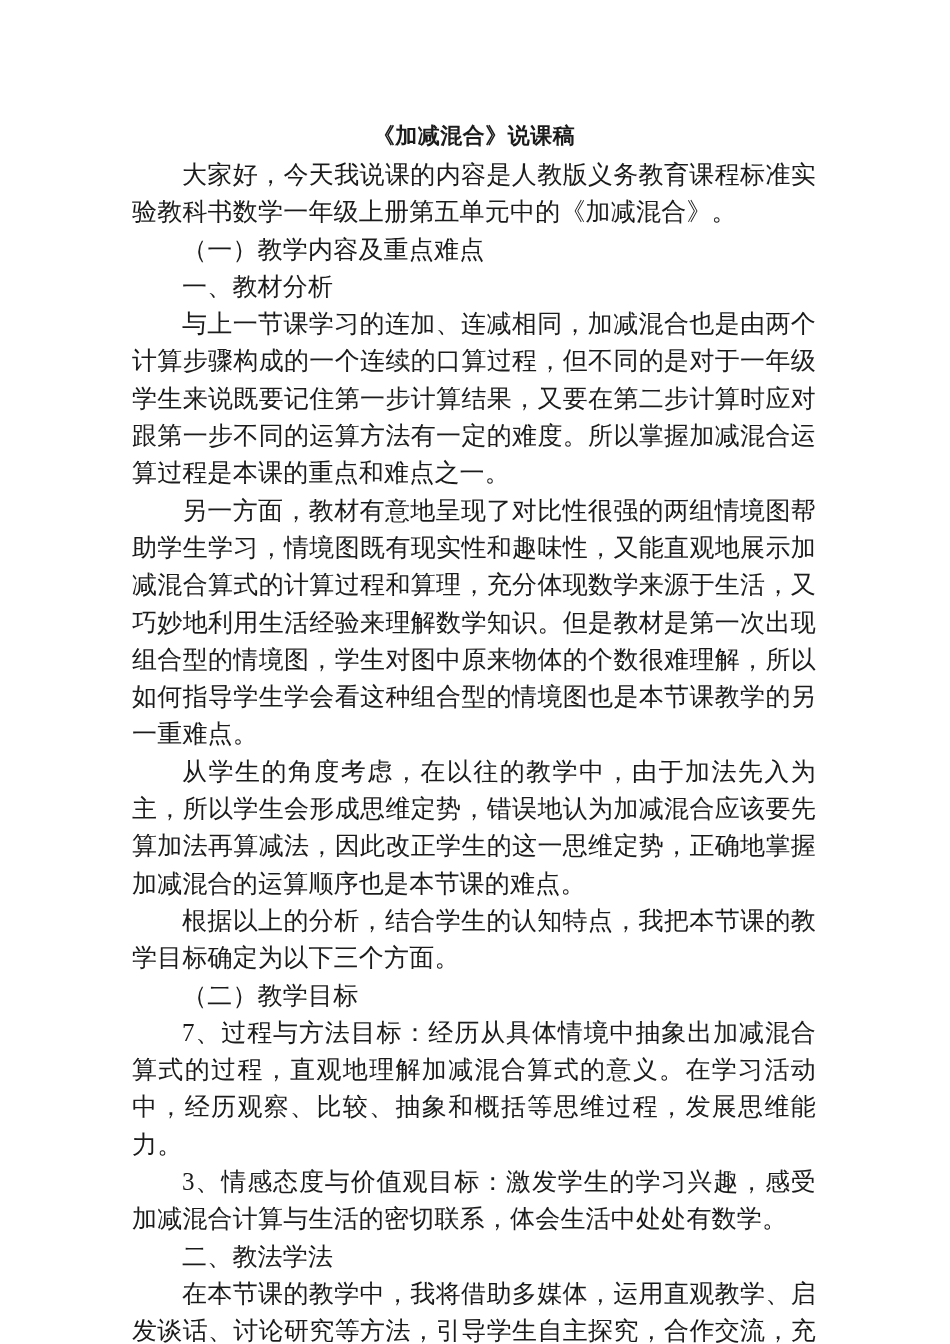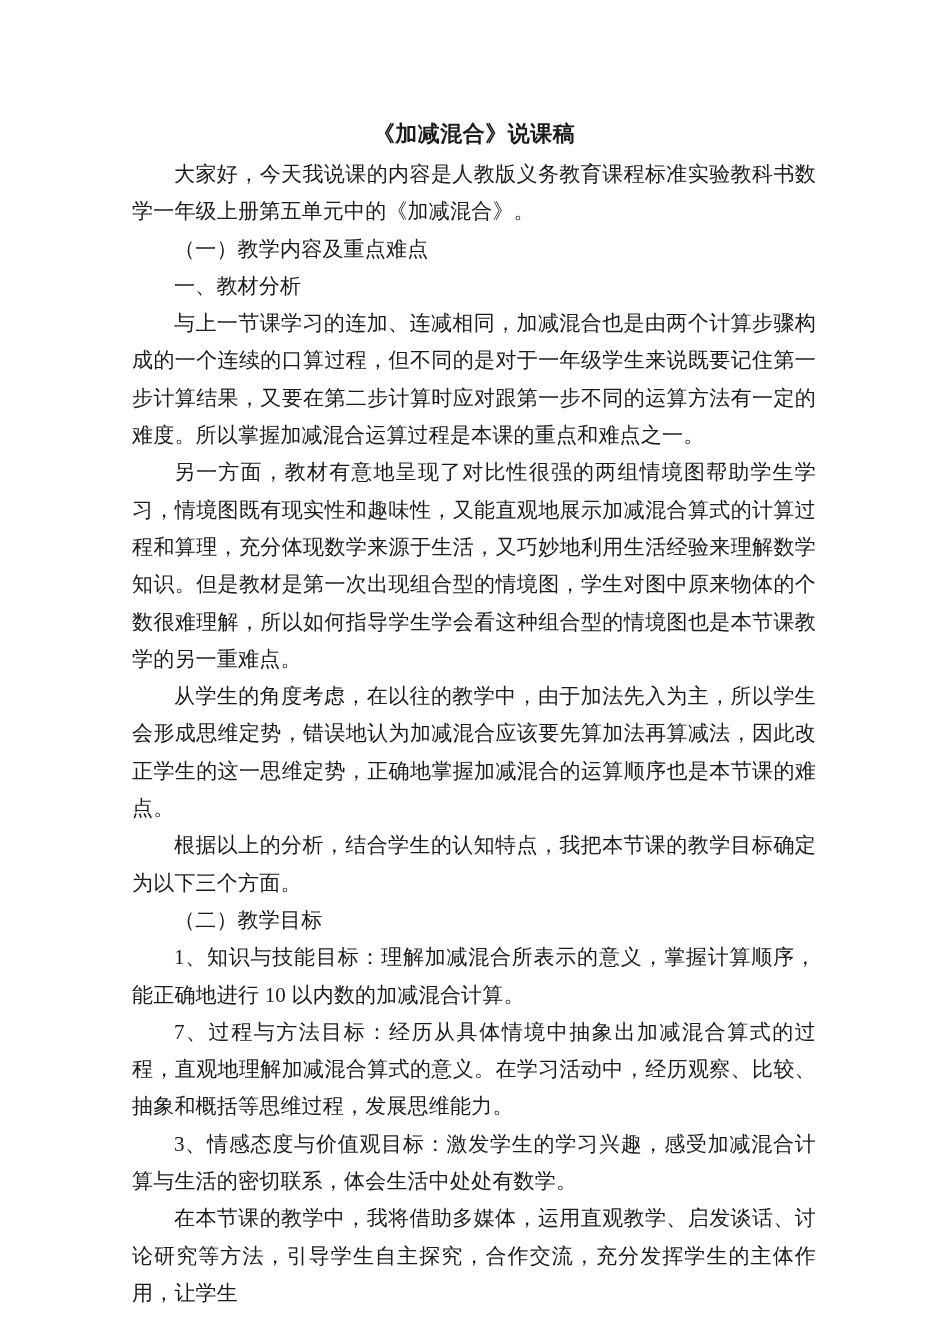"《加减混合》说课稿" .doc-title { font-family: Liberation Mono, monospace -> none }
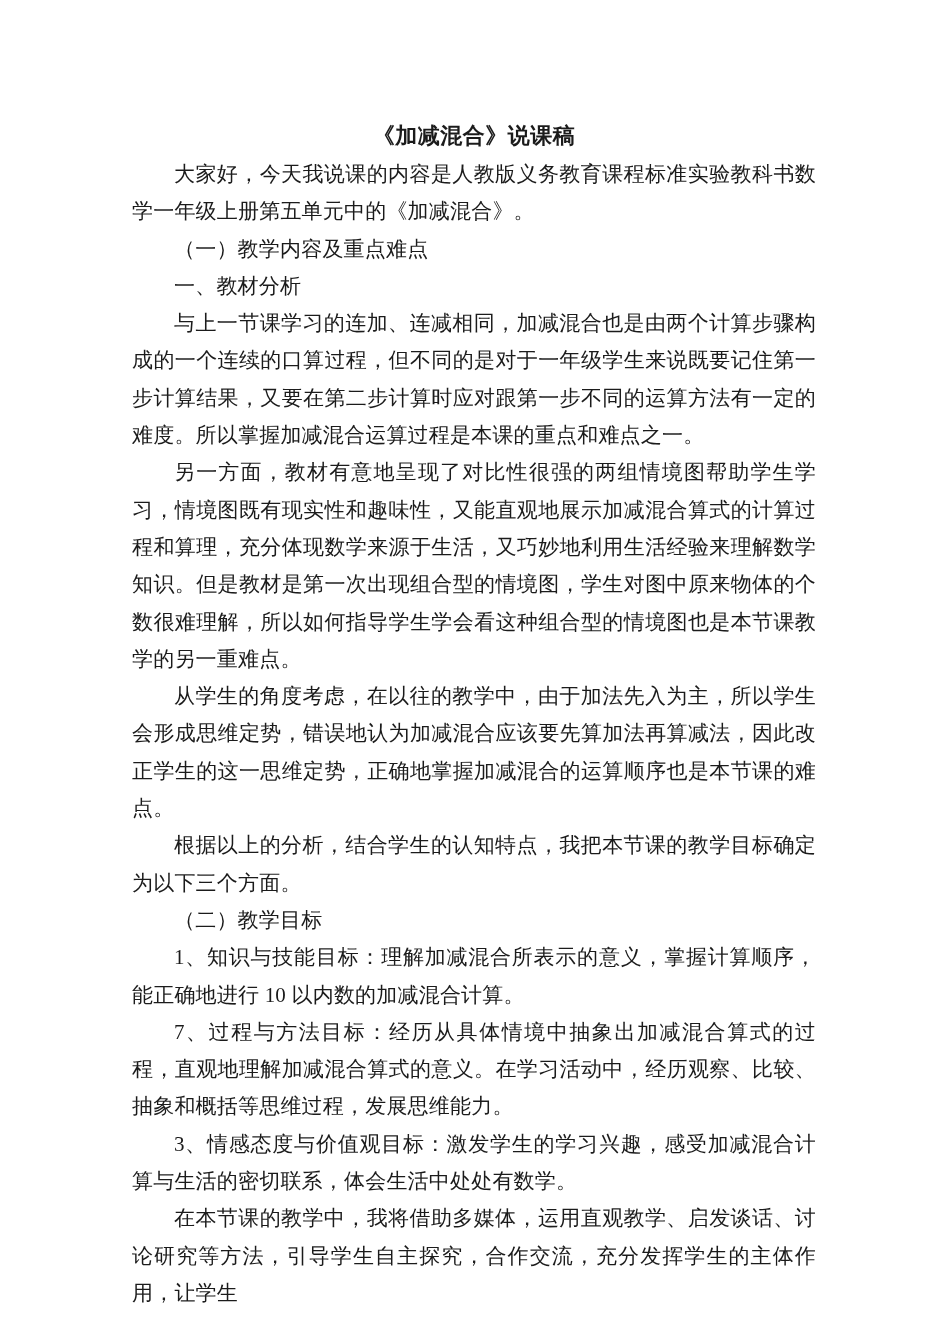"大家好，今天我说课的内容是人教版义务教育课程标准实验教科书数学一年级上册第五单元" .doc-body p { font-size: 21px -> 25px }
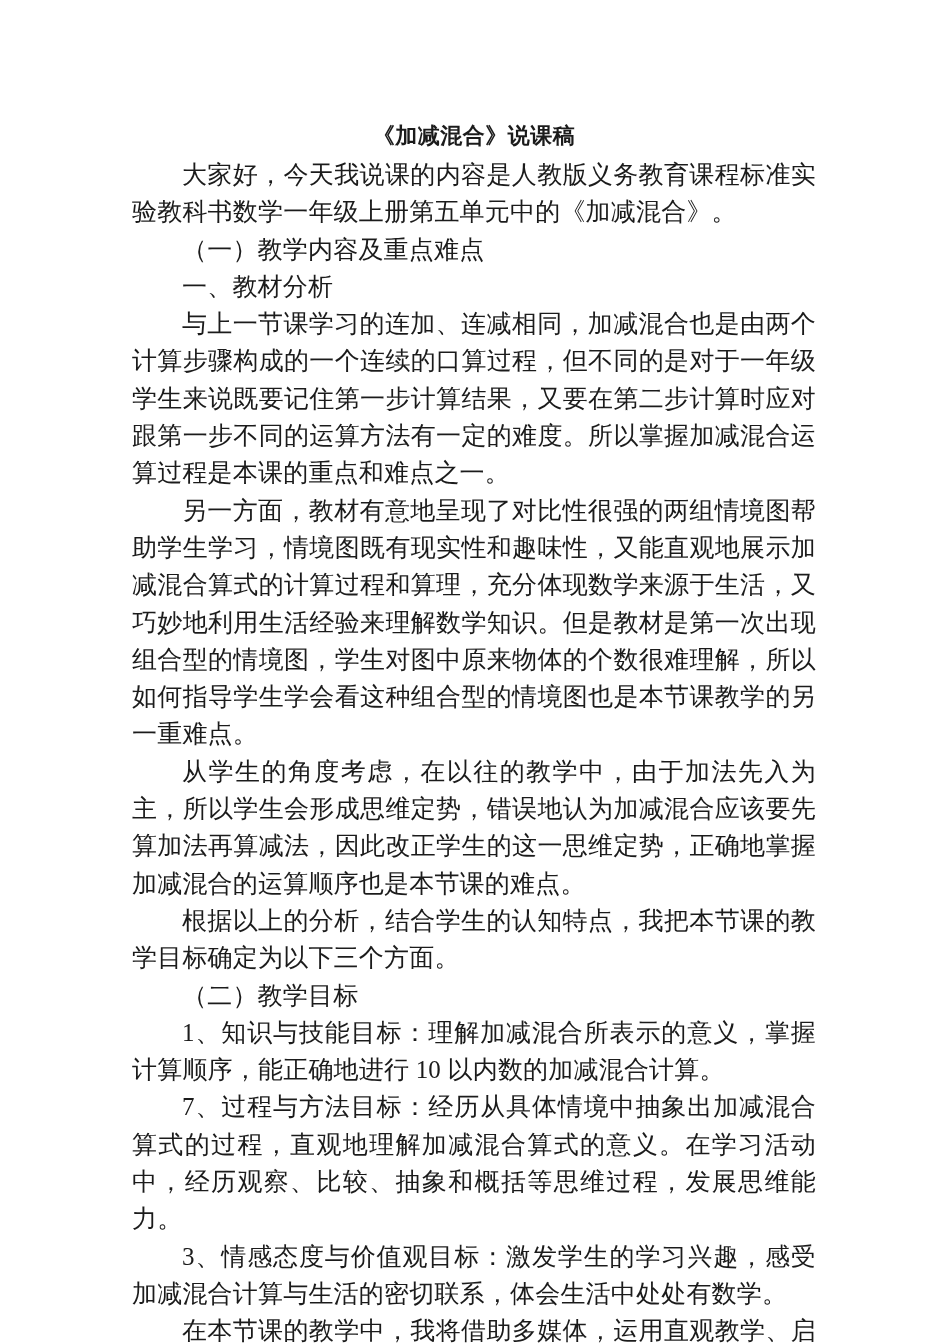"1、知识与技能目标：理解加减混合所表示的意义，掌握计算顺序，能正确地进行 10" p { html: <p>1、知识与技能目标：理解加减混合所表示的意义，掌握计算顺序，能正确地进行 10 以内数的加减混合计算。</p> -> none }
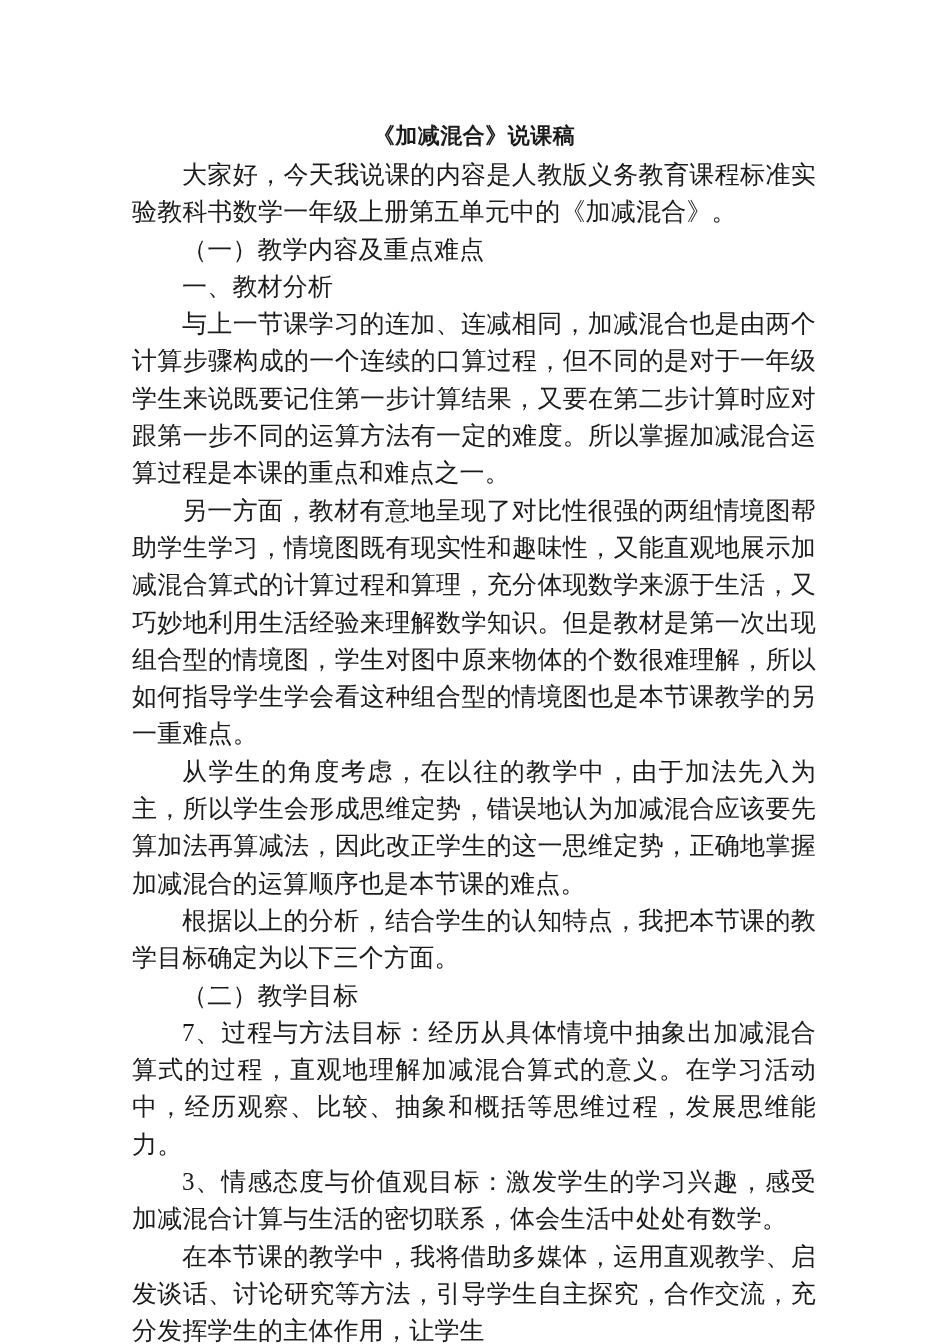"二、教法学法" p { html: none -> <p>二、教法学法</p> }
